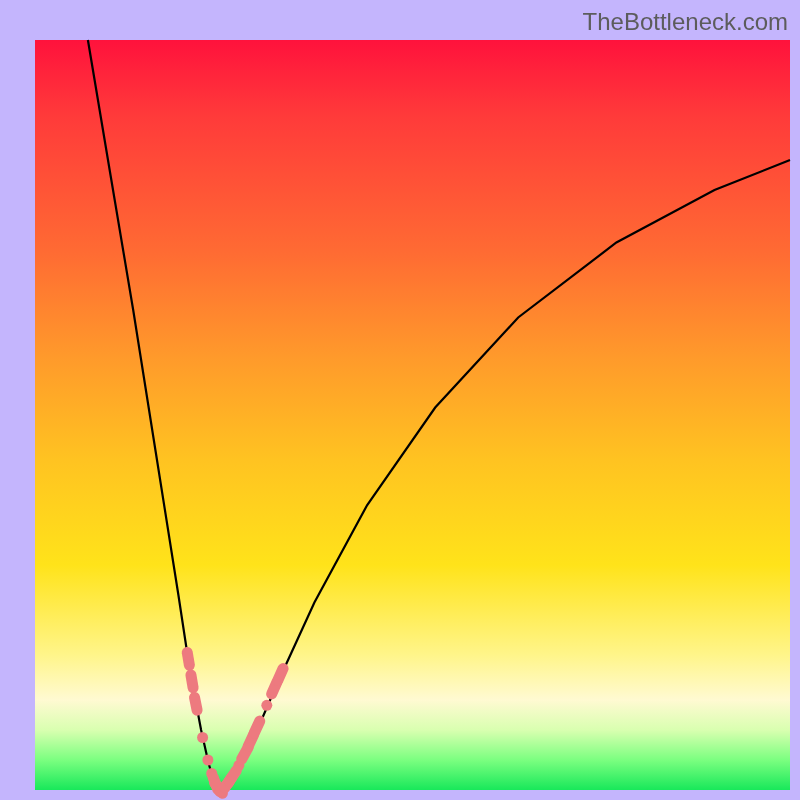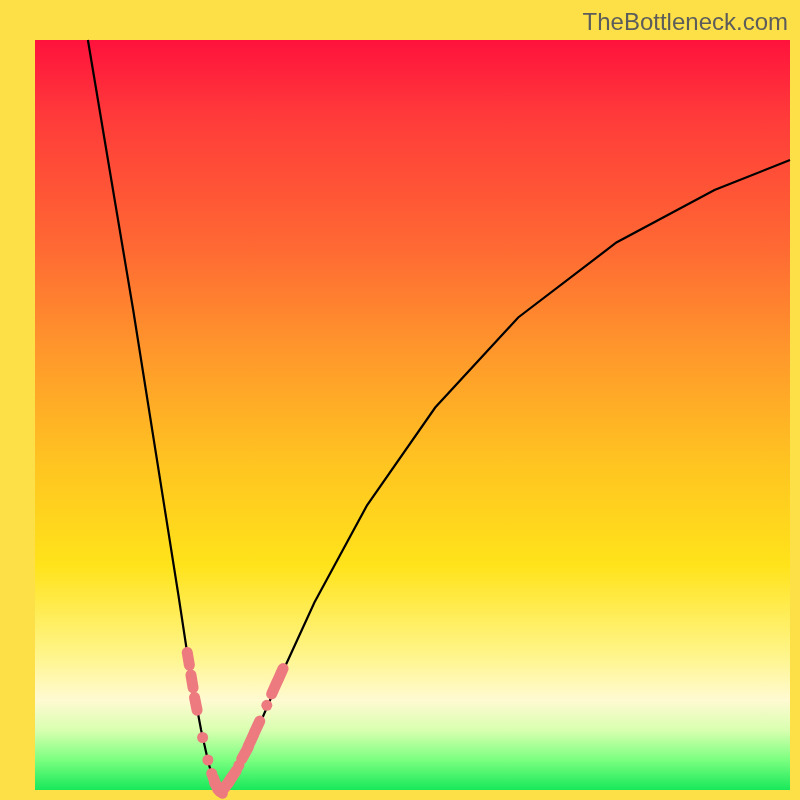"TheBottleneck.com" .frame { background: #fde047 -> #c4b5fd }
